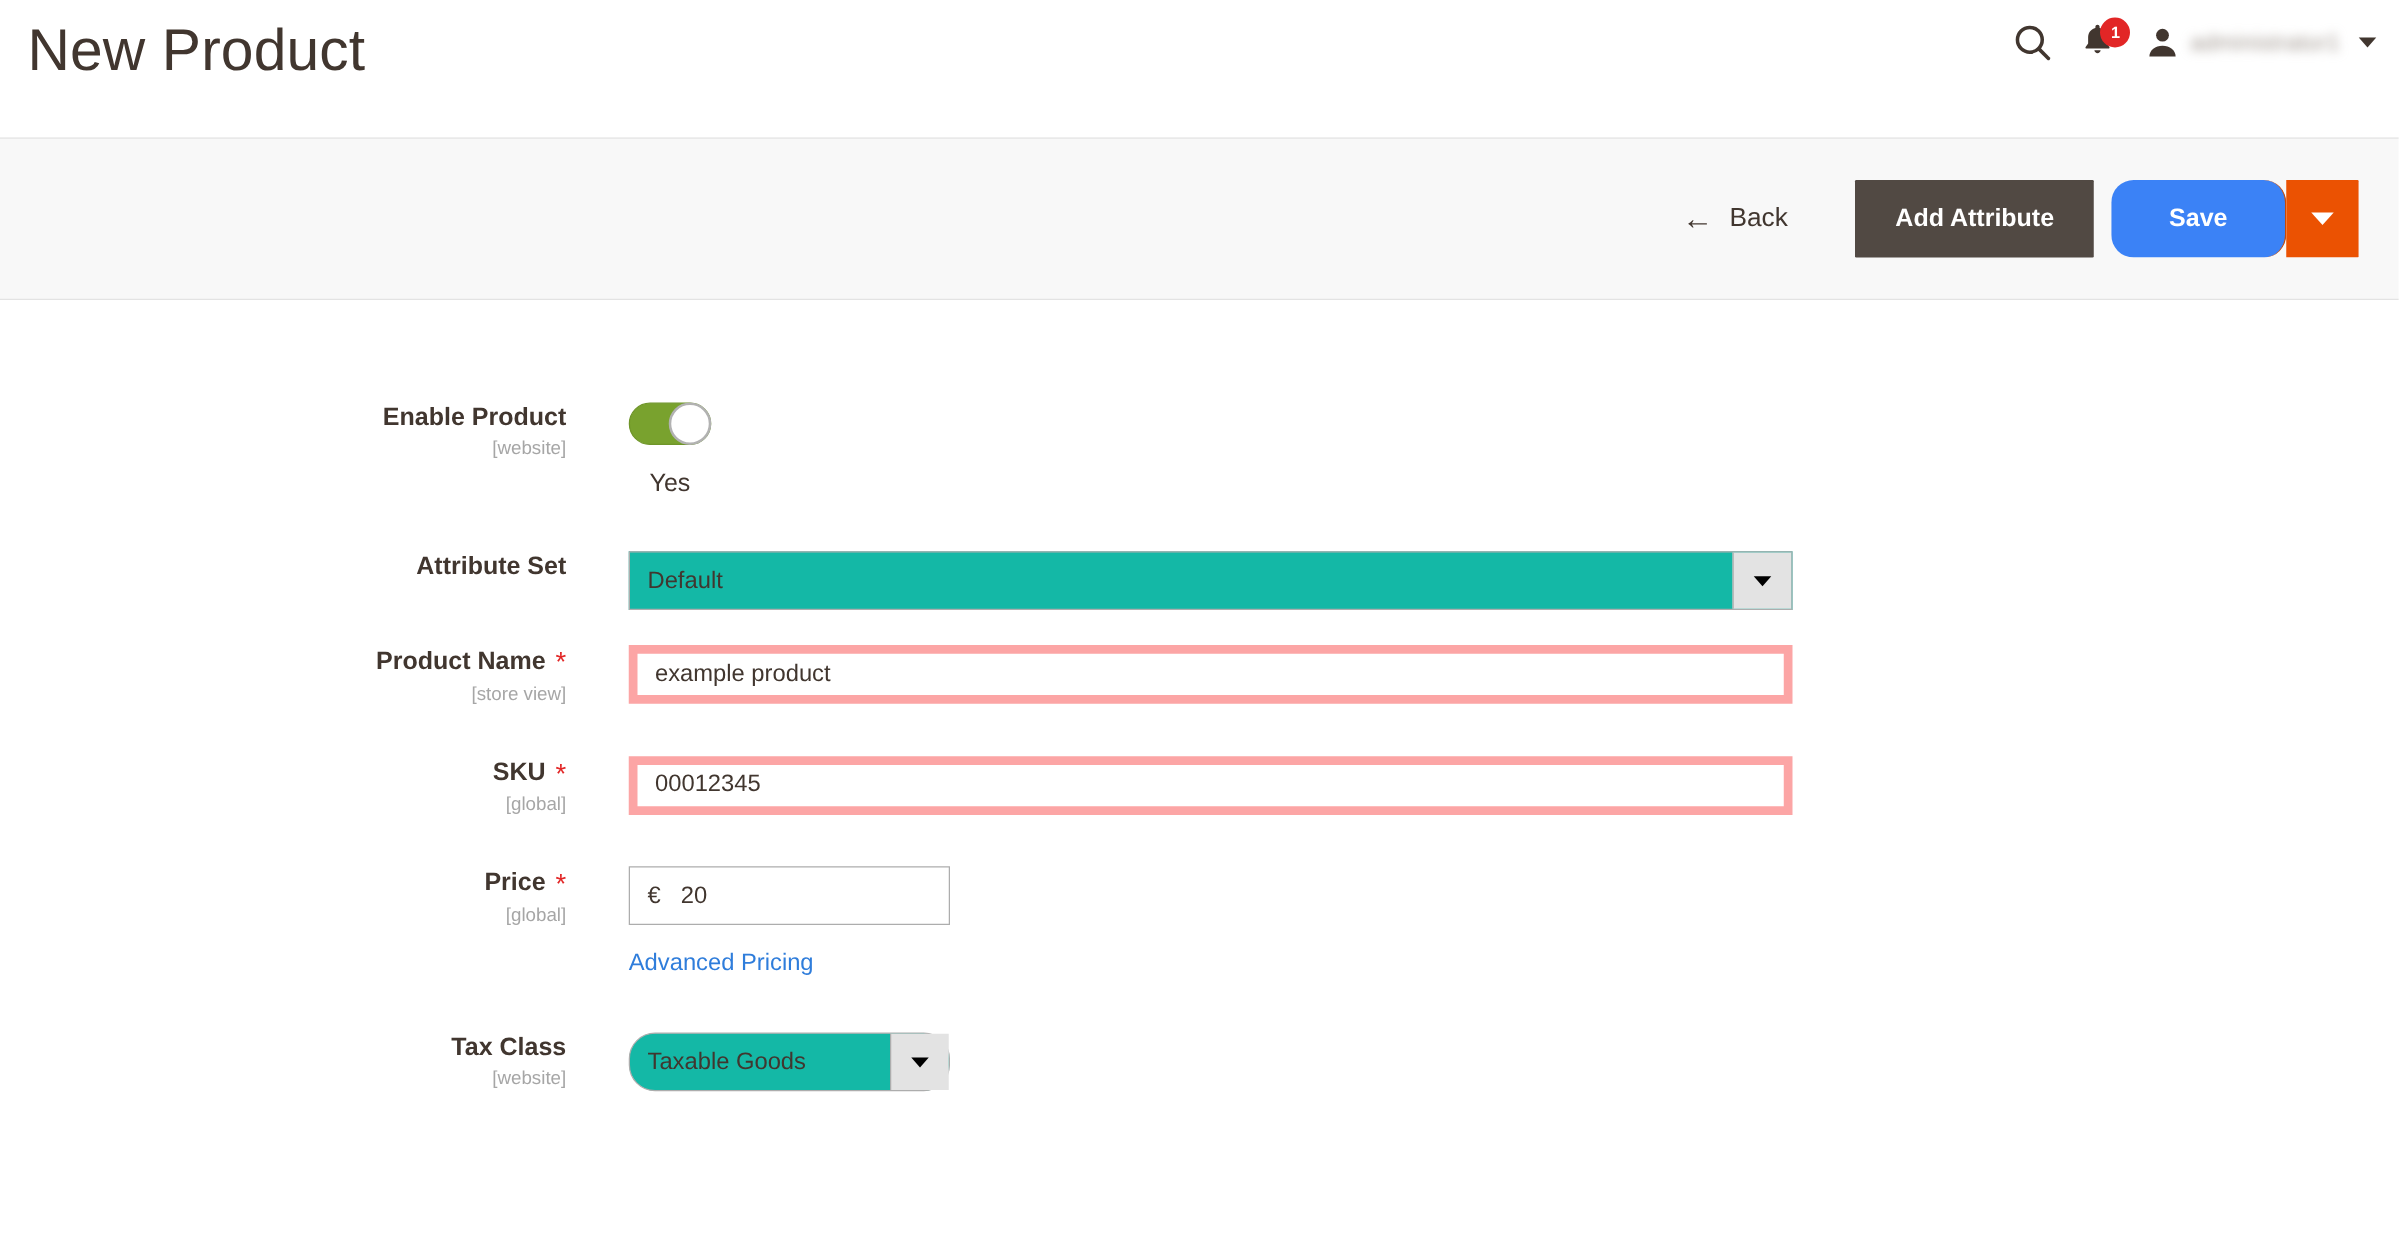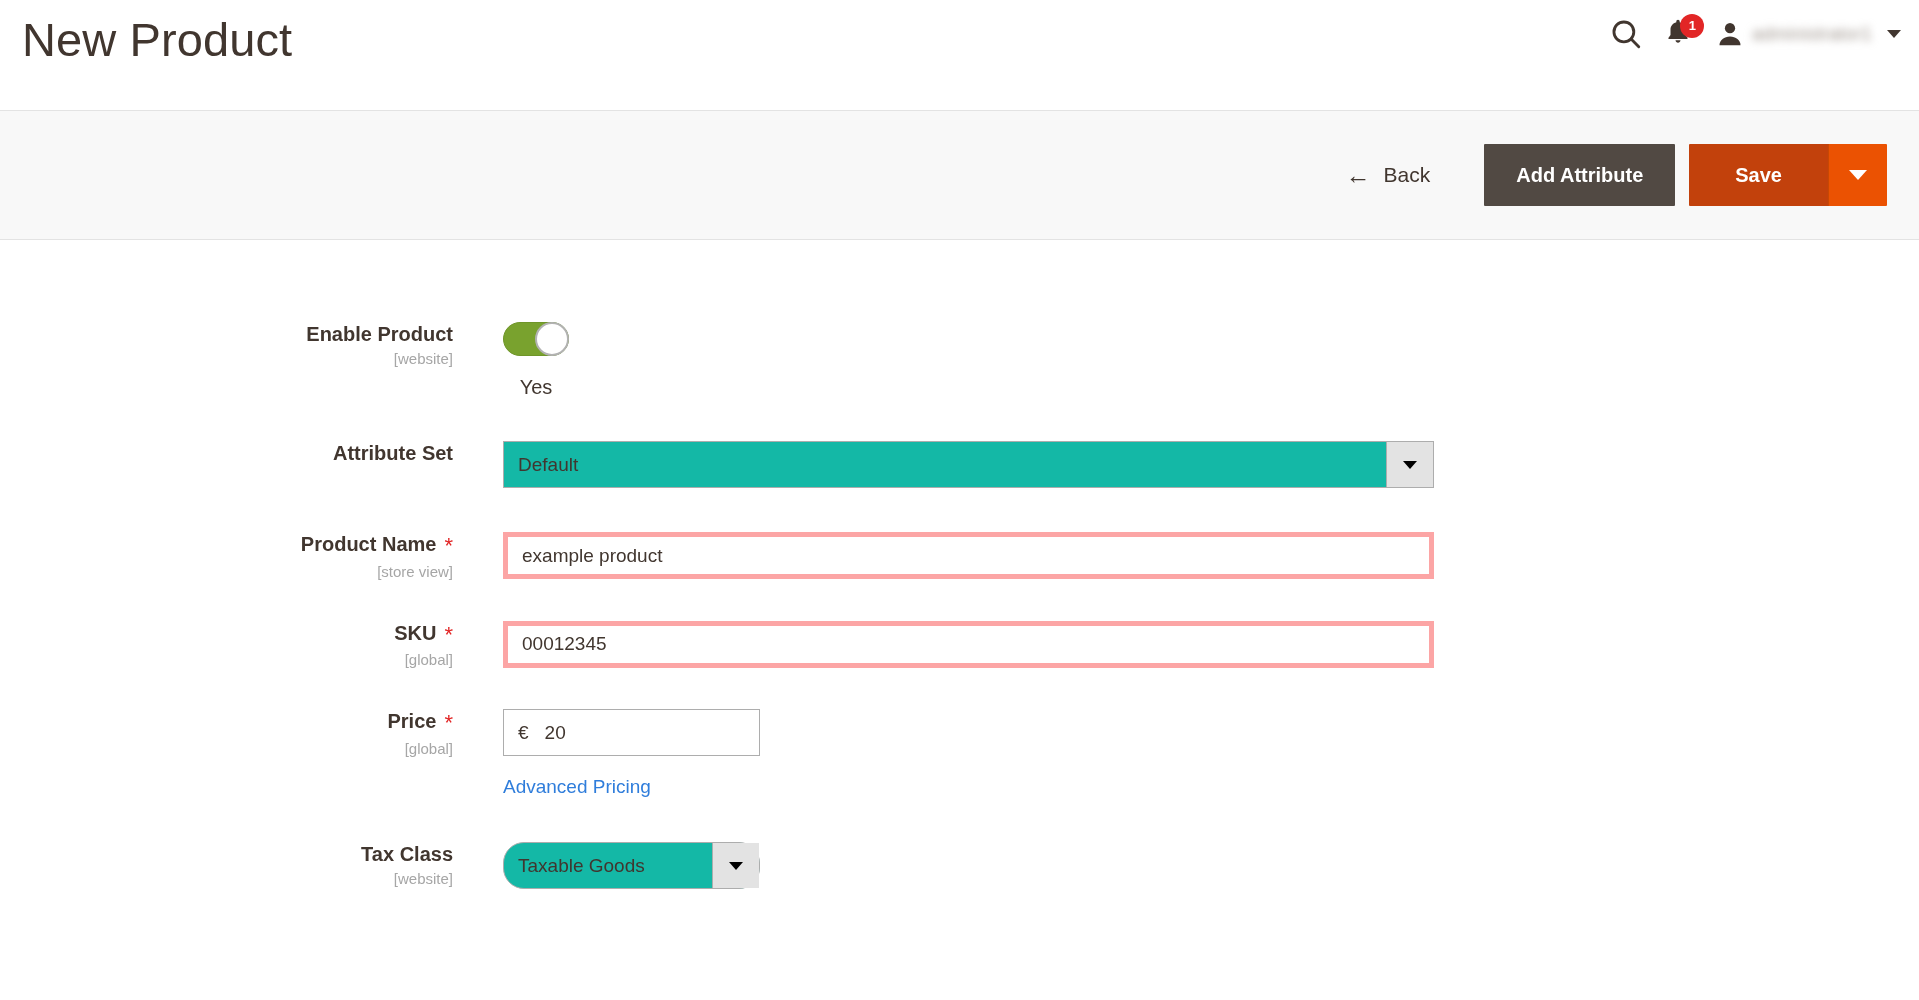"Save" .btn-save { background: #c2410c -> #3b82f6; border-radius: none -> 18px }
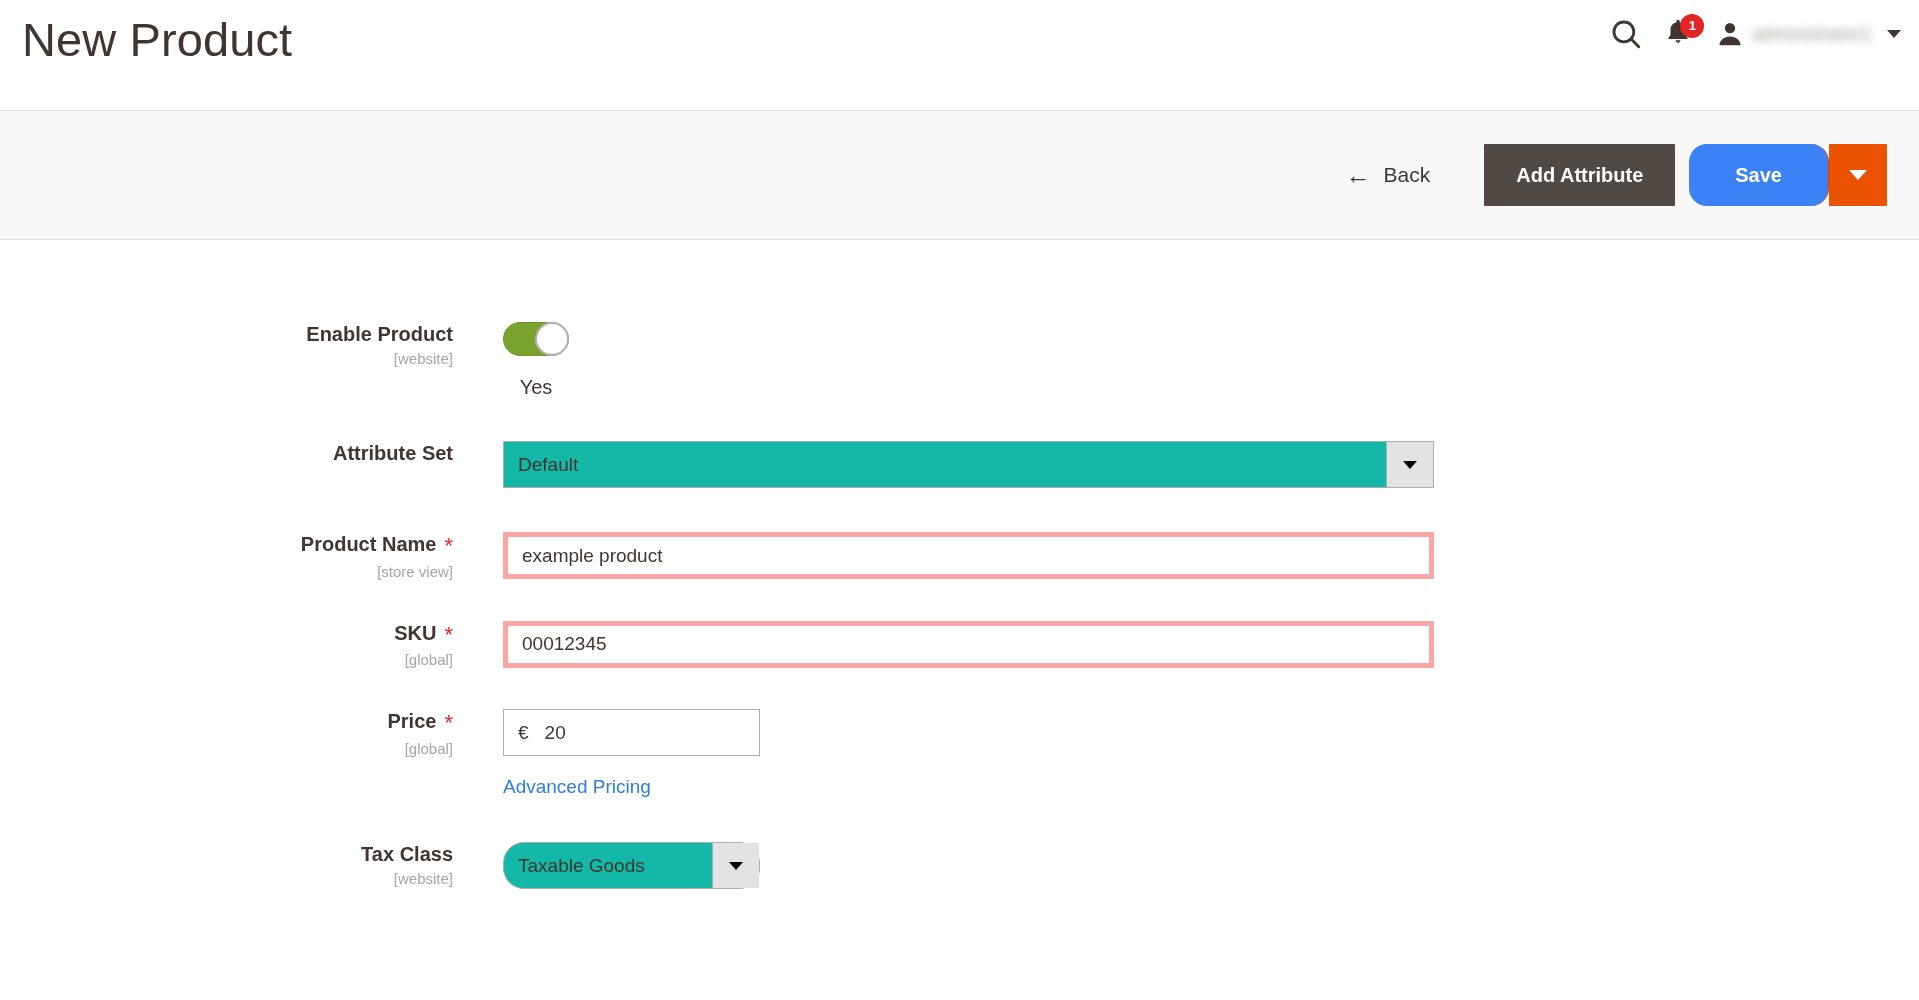"Attribute Set" .sp-attrset { margin-bottom: 44px -> 28px }
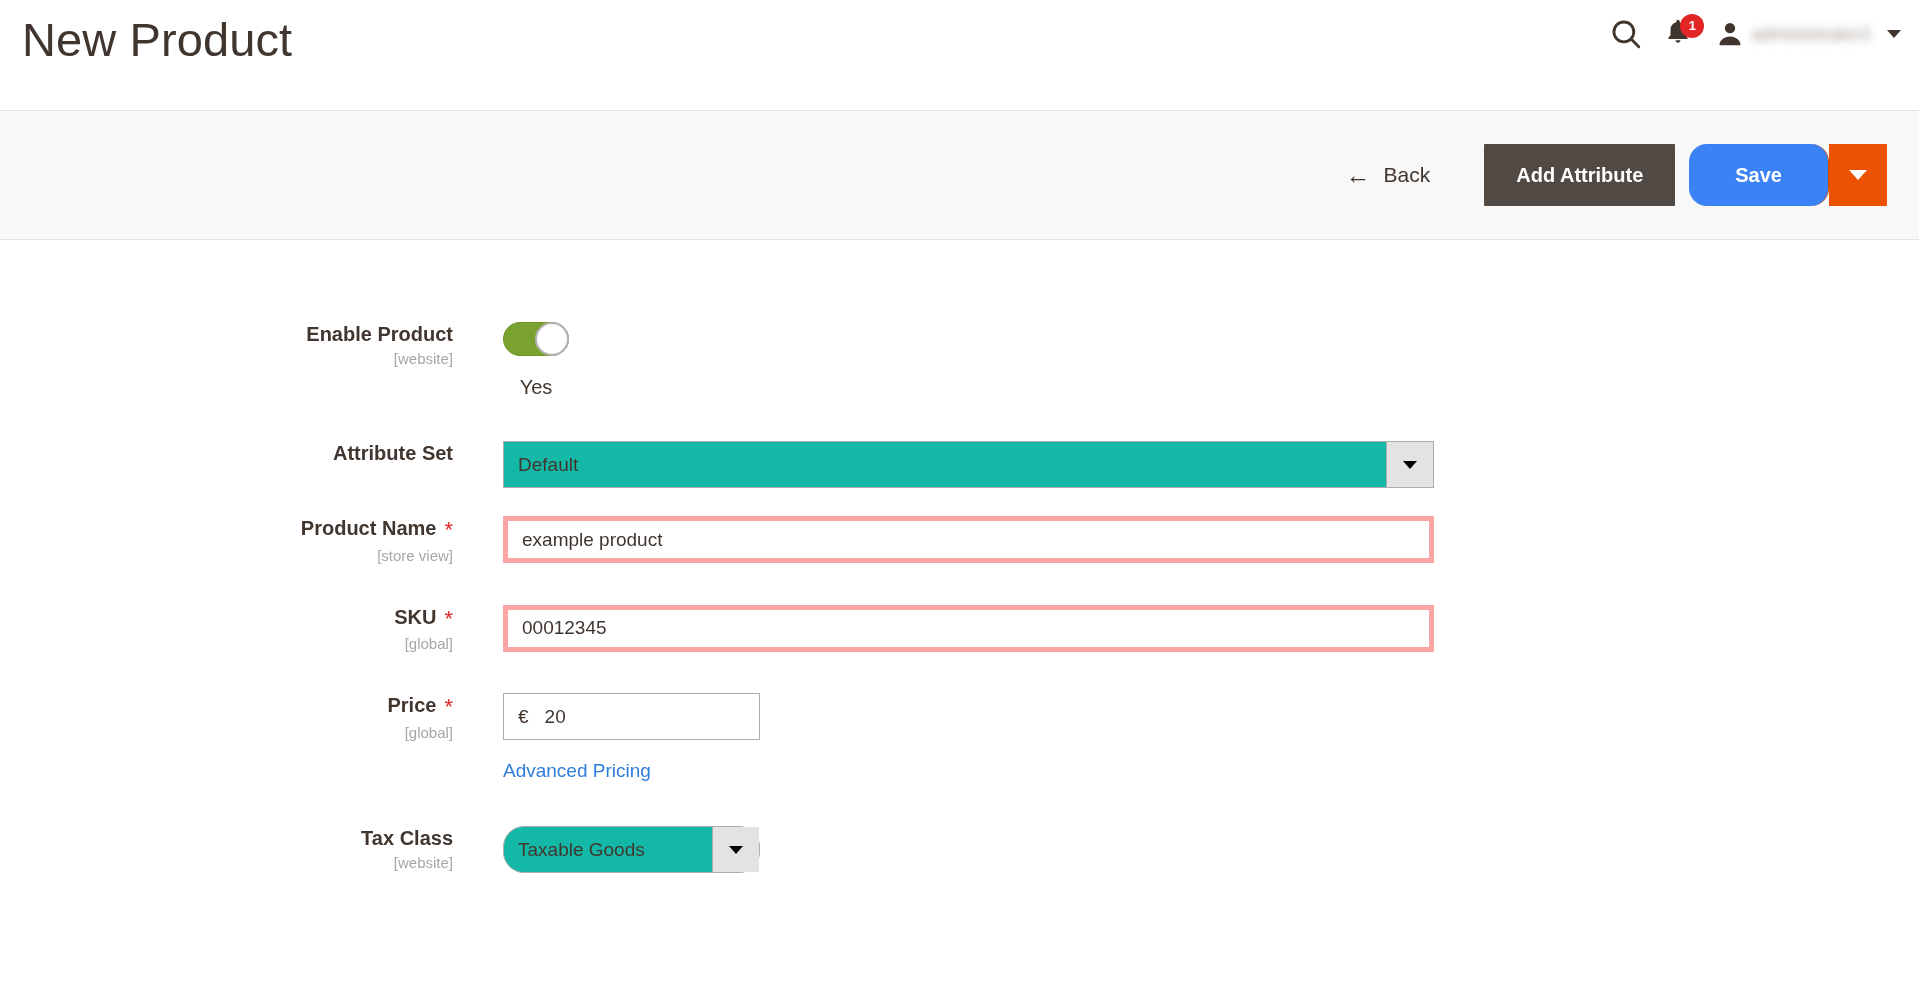"example product" .text-input { border: 5px solid #fca5a5 -> 7px solid #fca5a5 }
